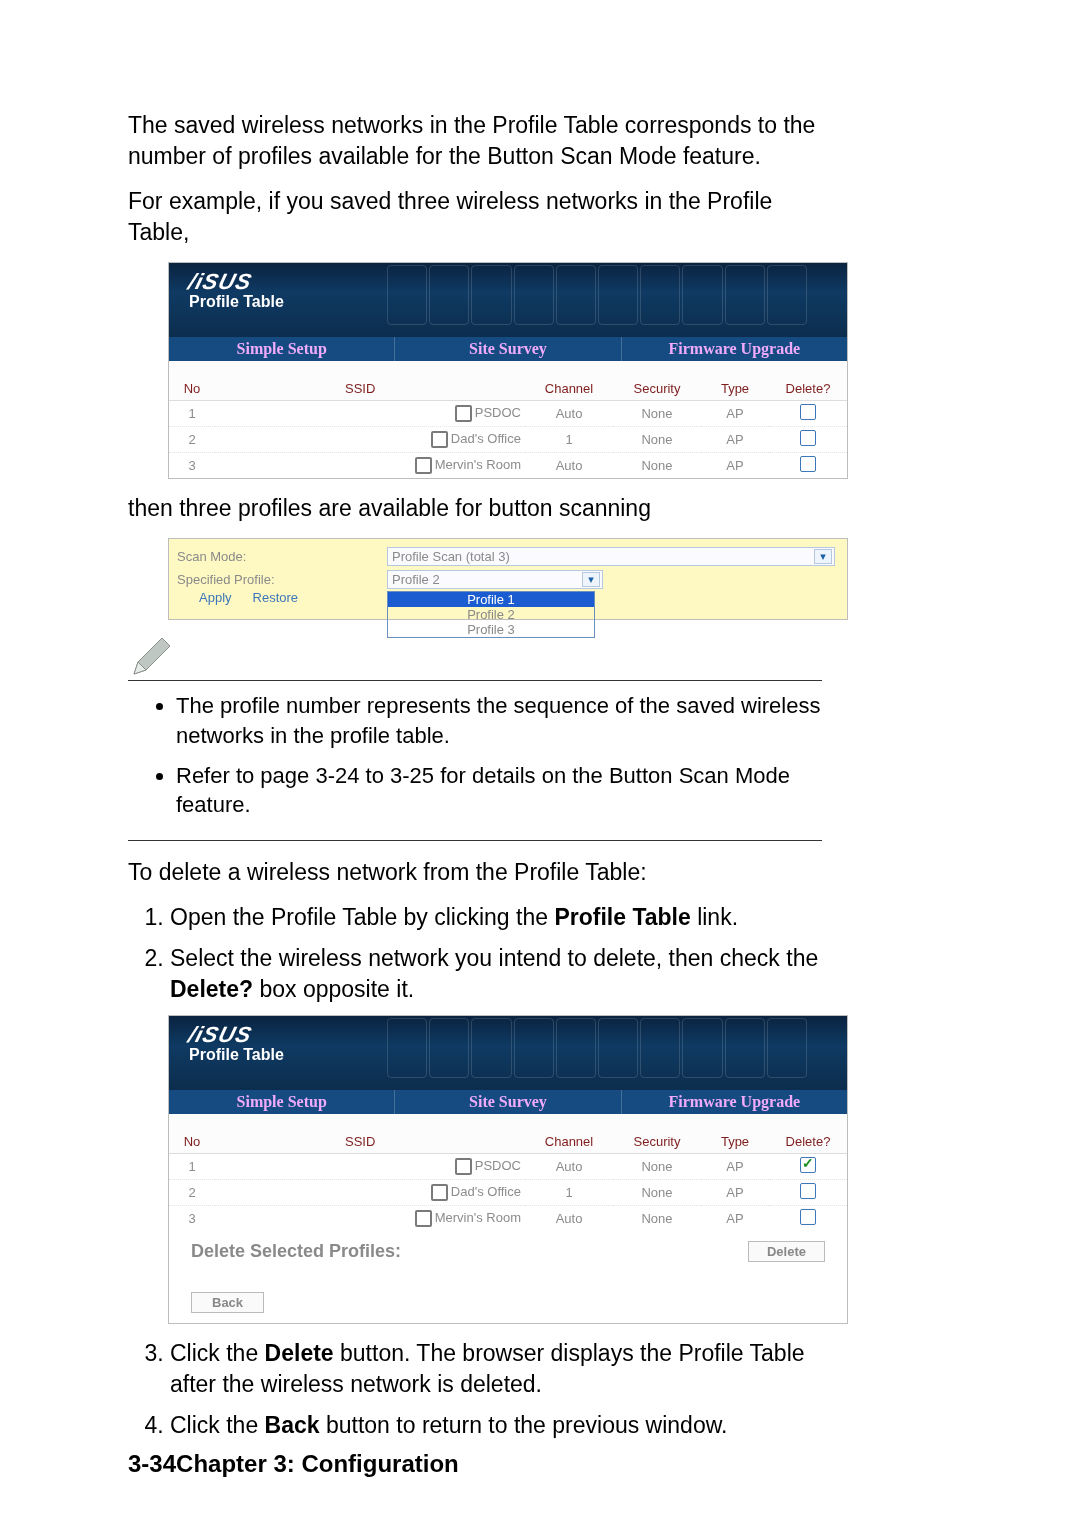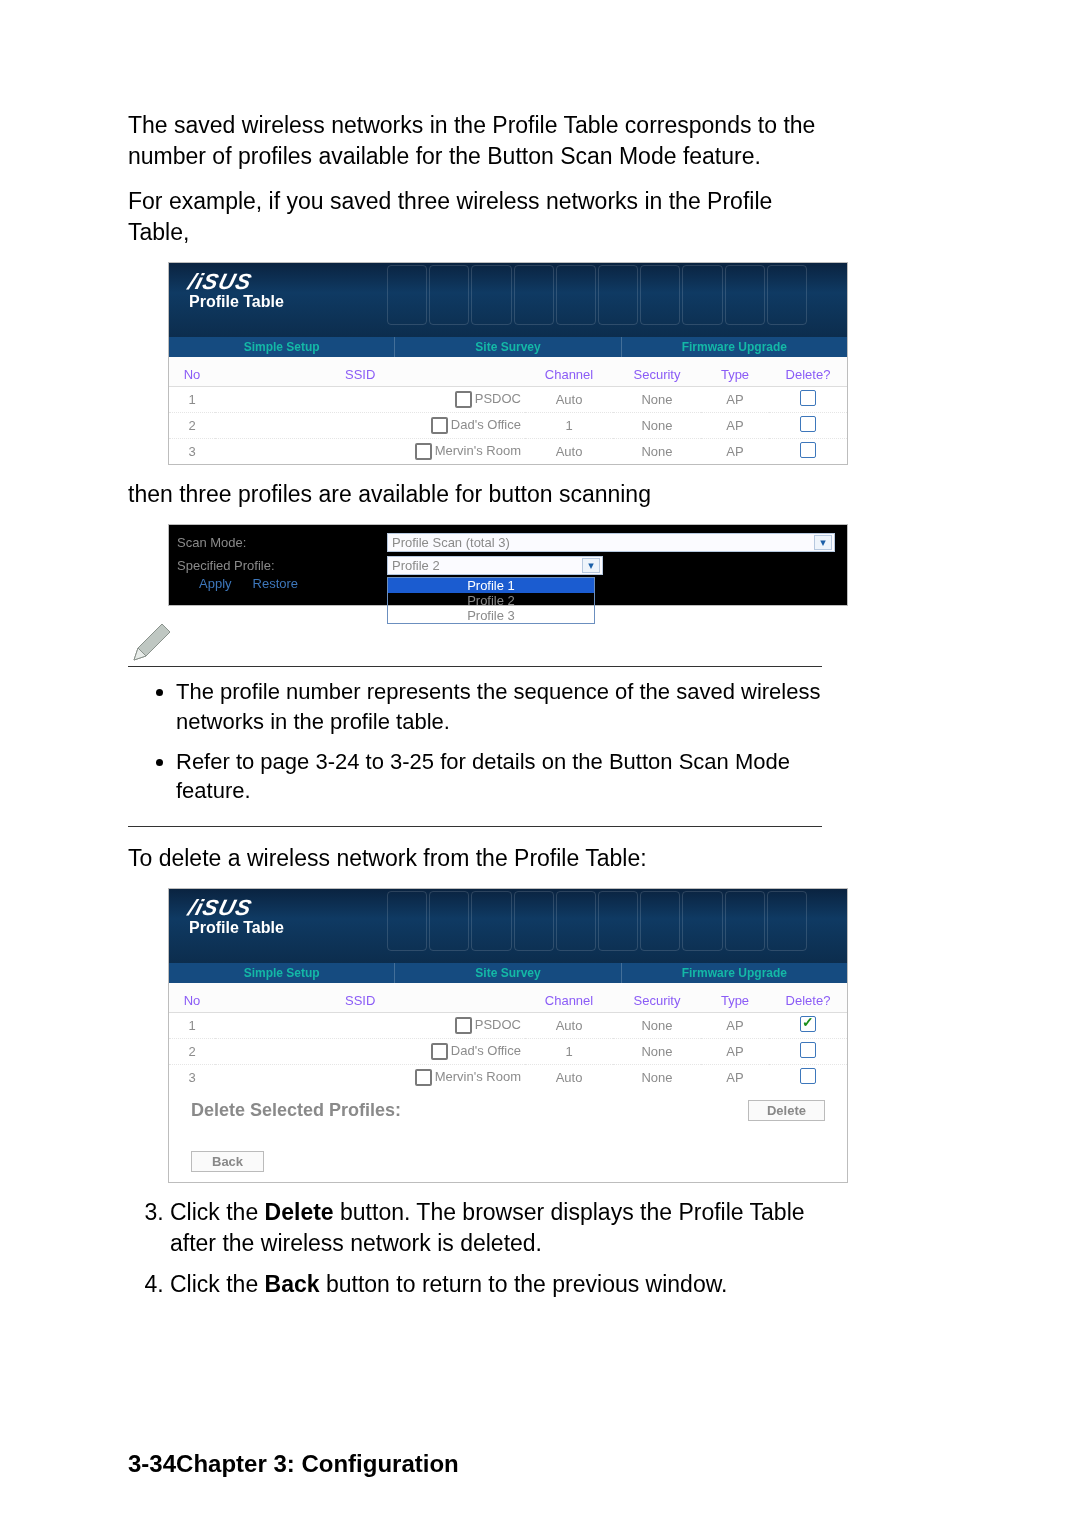"Simple Setup" .tabs { color: #14b8a6 -> #f0abfc; font-family: none -> Liberation Serif, serif; font-size: 12px -> 16px }
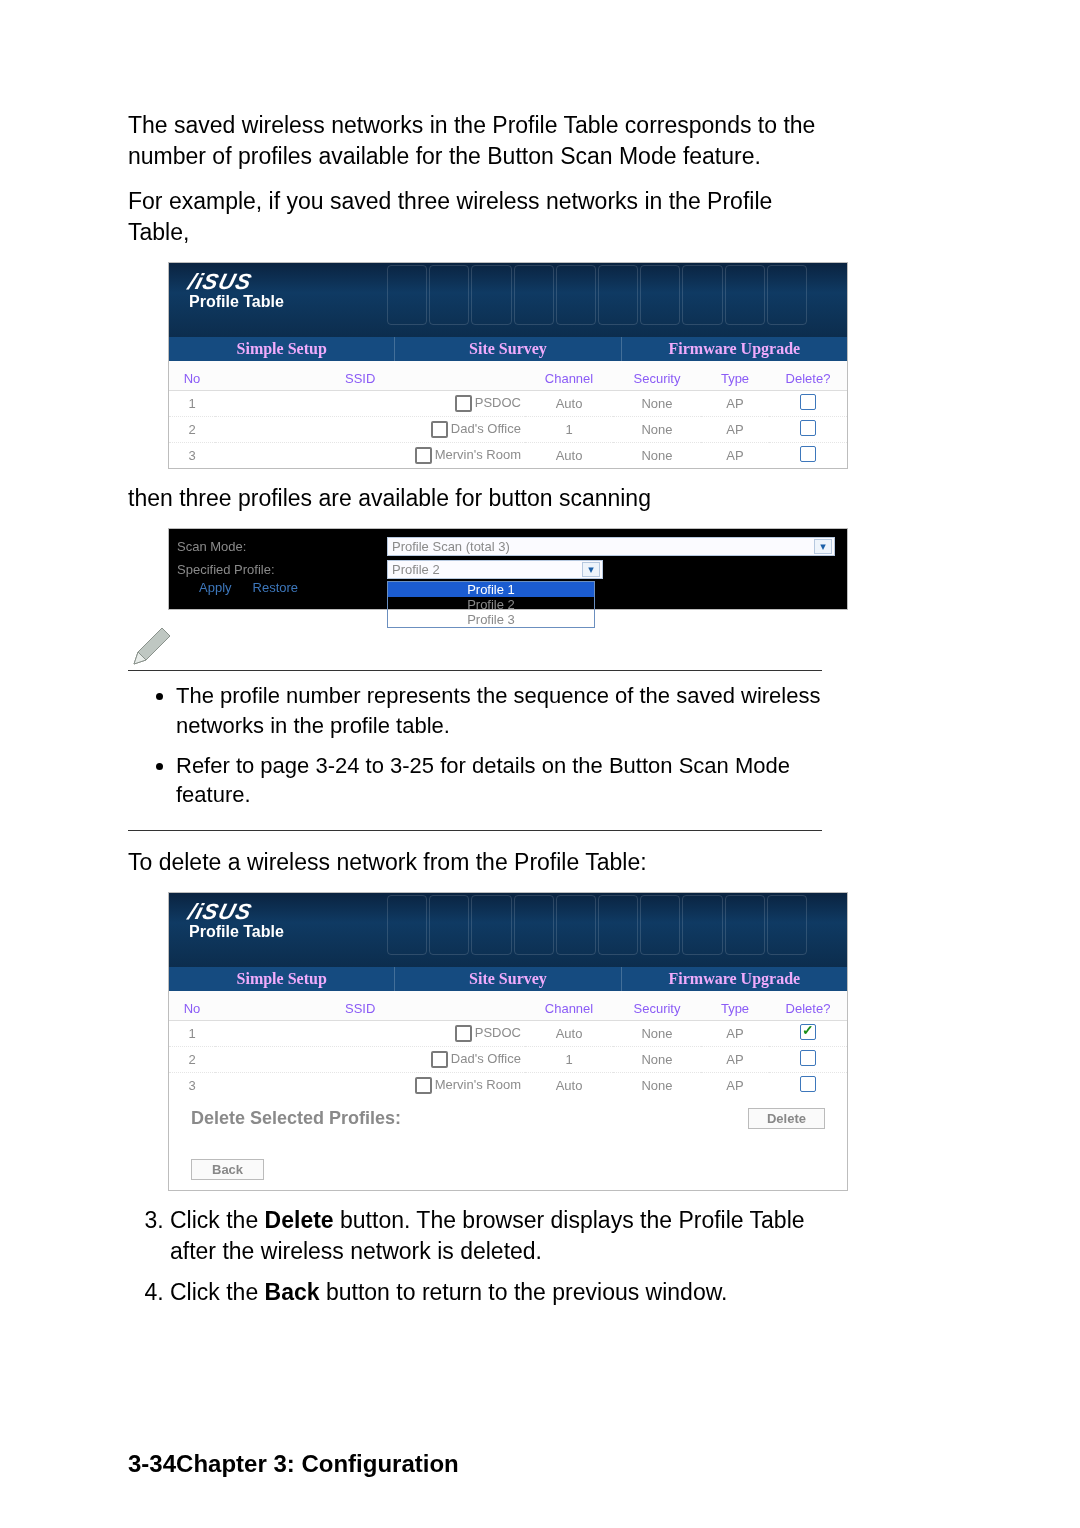"No" .ptable th { color: #8b5cf6 -> #7f1d1d; padding: 10px 4px 4px 4px -> 20px 4px 4px 4px }
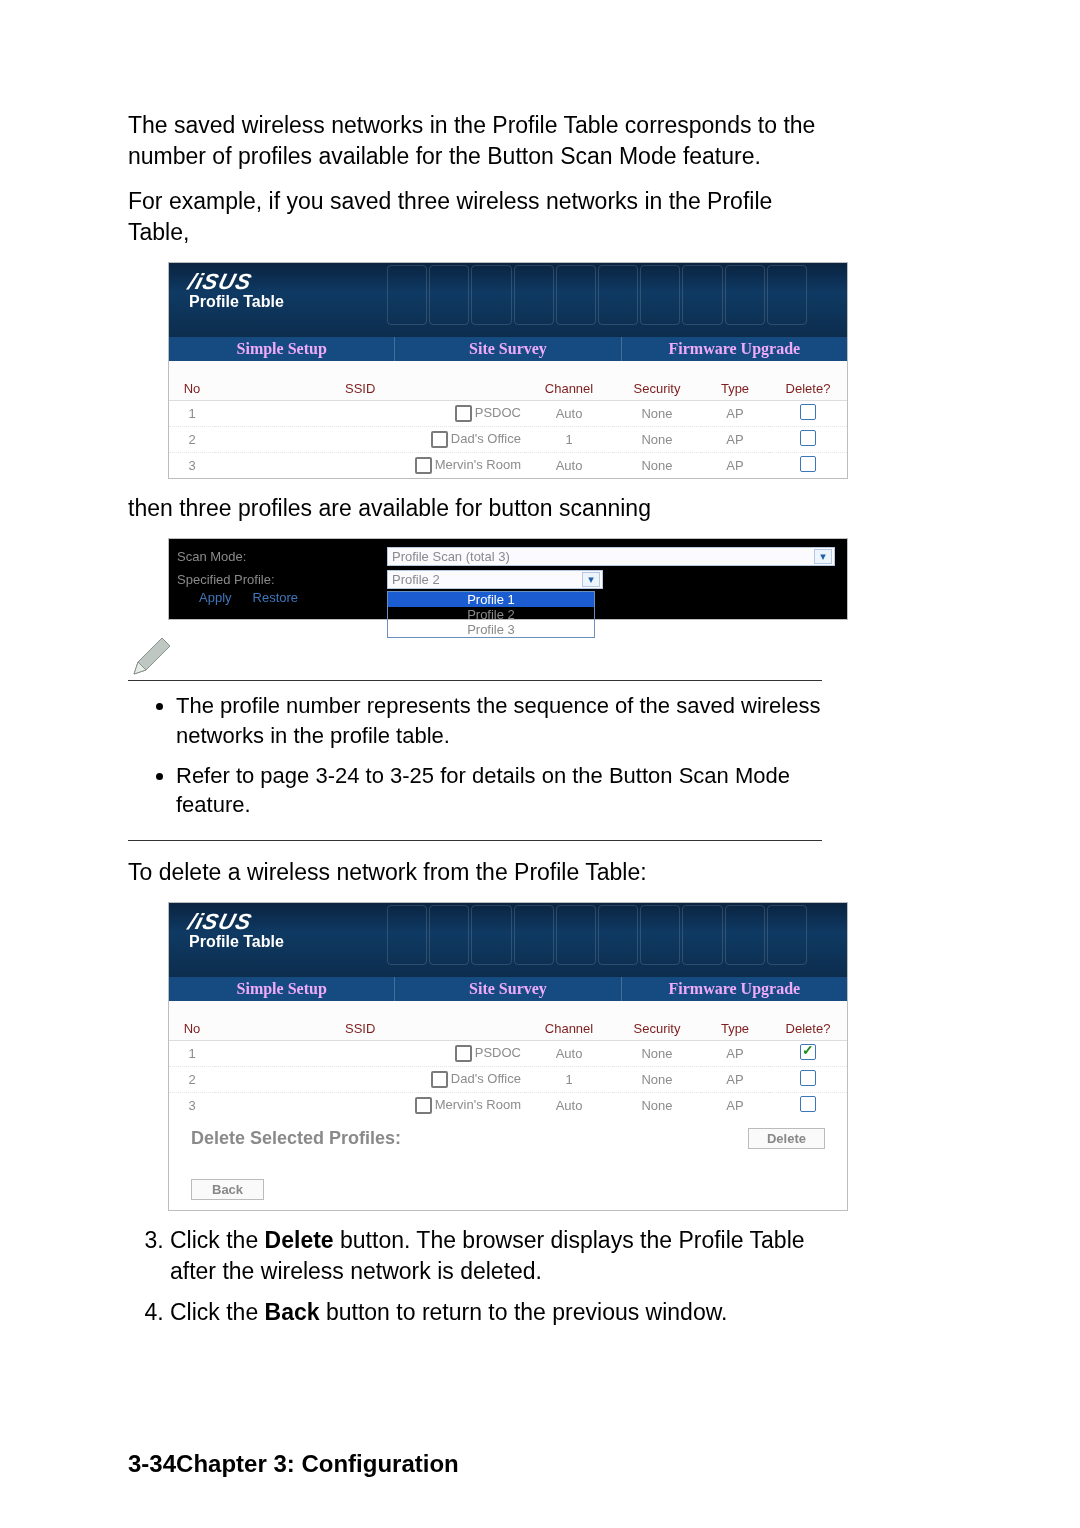"Scan Mode:" .shot2 { background: #000000 -> #fef9c3 }
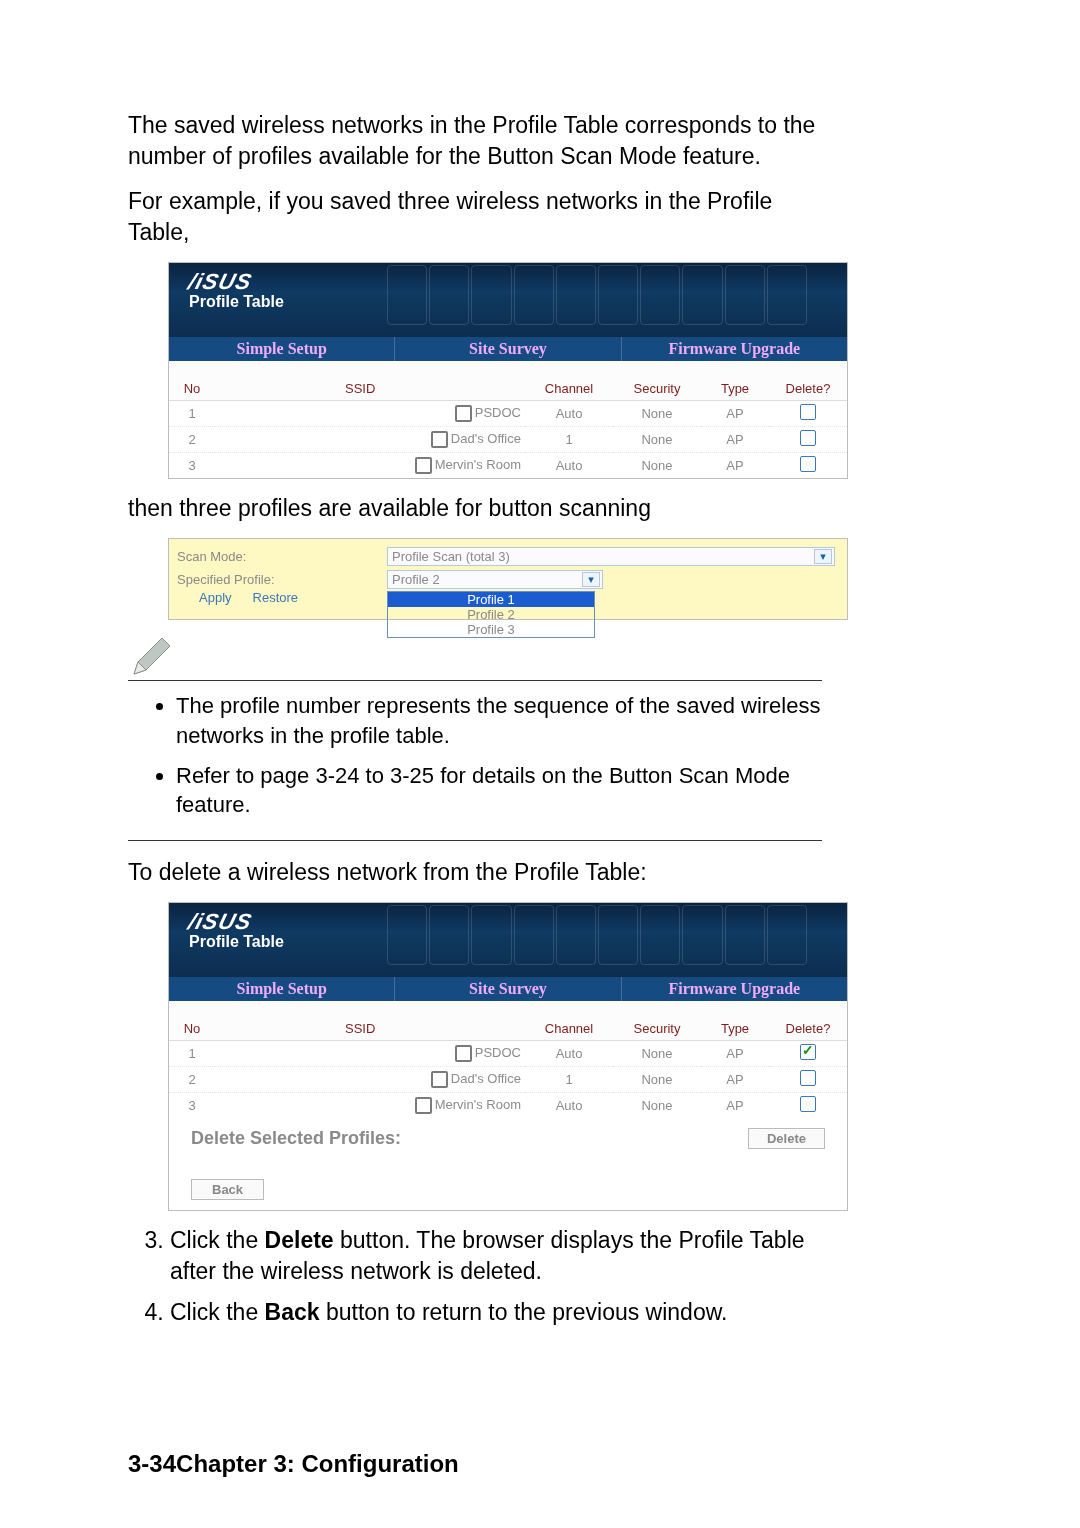"Open the Profile Table by" ol.steps { html: none -> <ol> <li> <span>Open the Profile Table by clicking the </span><b>Profile Table</b><span> link.</span> </li> <li> <span>Select the wireless network you intend to delete, then check the </span><b>Delete?</b><span> box opposite it.</span> </li> </ol> }
